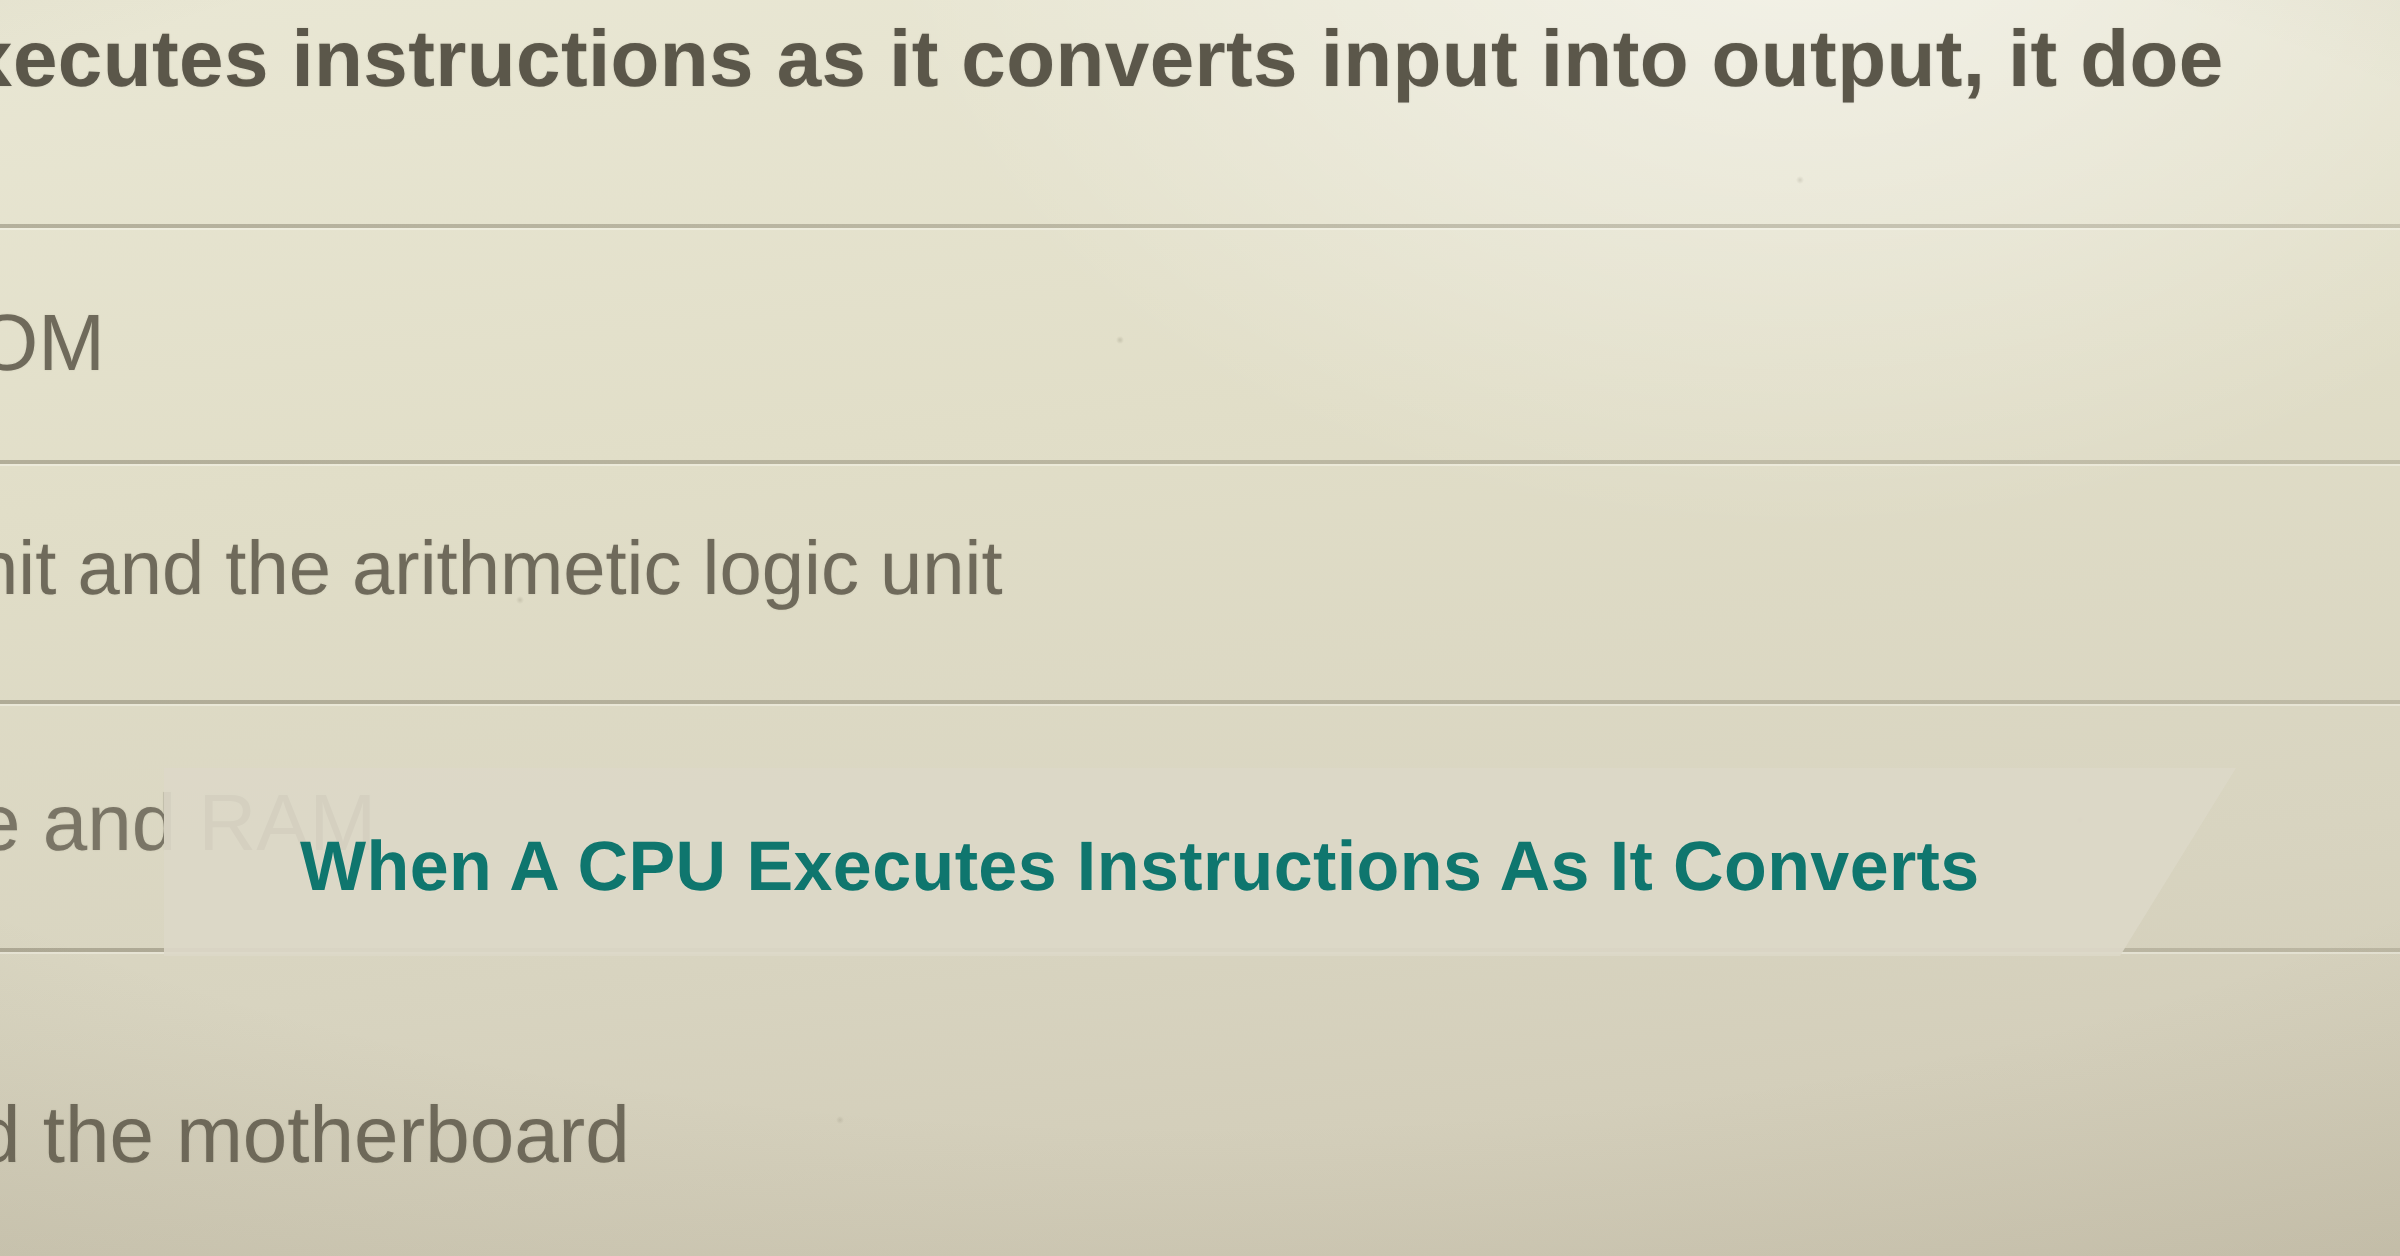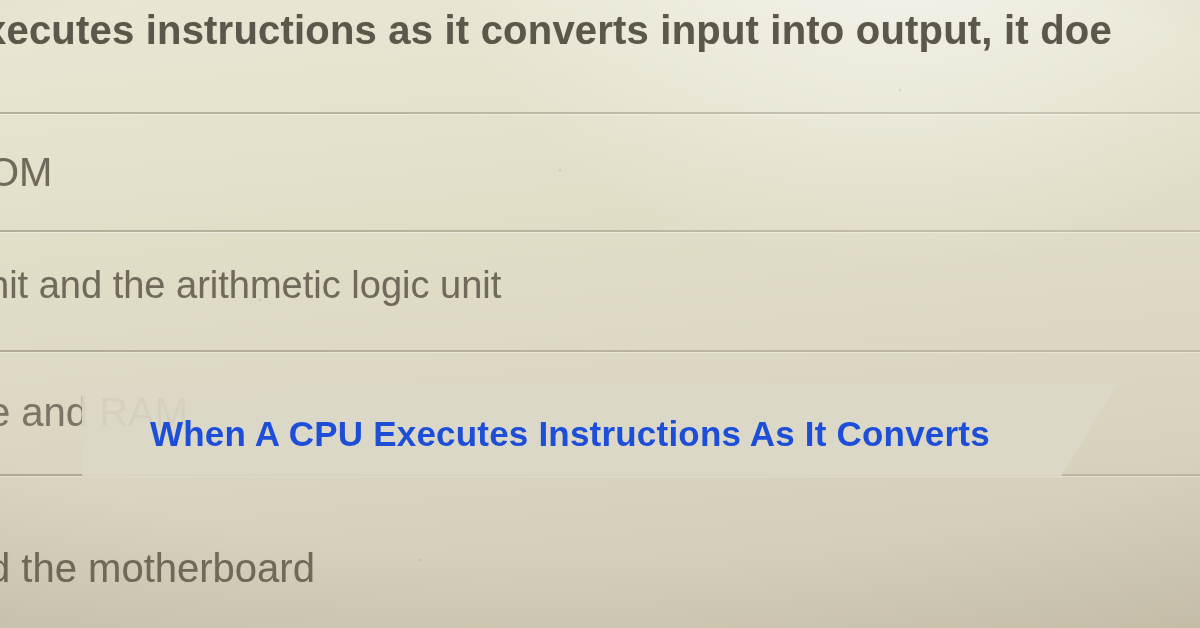"When A CPU Executes Instructions" .banner .title { color: #1d4ed8 -> #0f766e }
